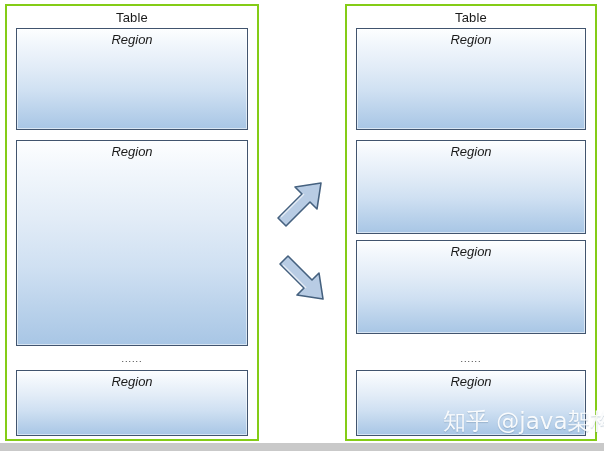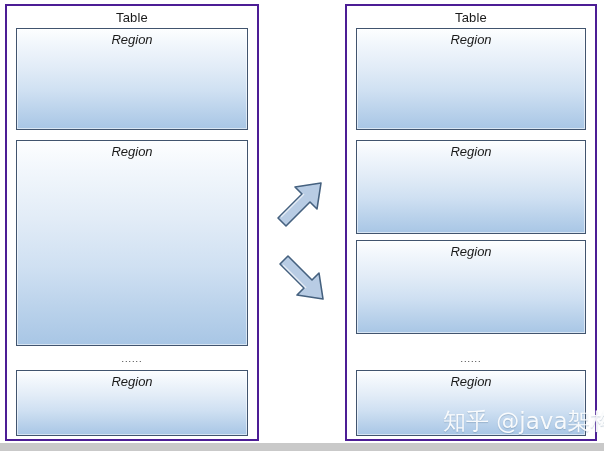"Table" .table-panel { border: 2px solid #4c1d95 -> 2px solid #84cc16 }
